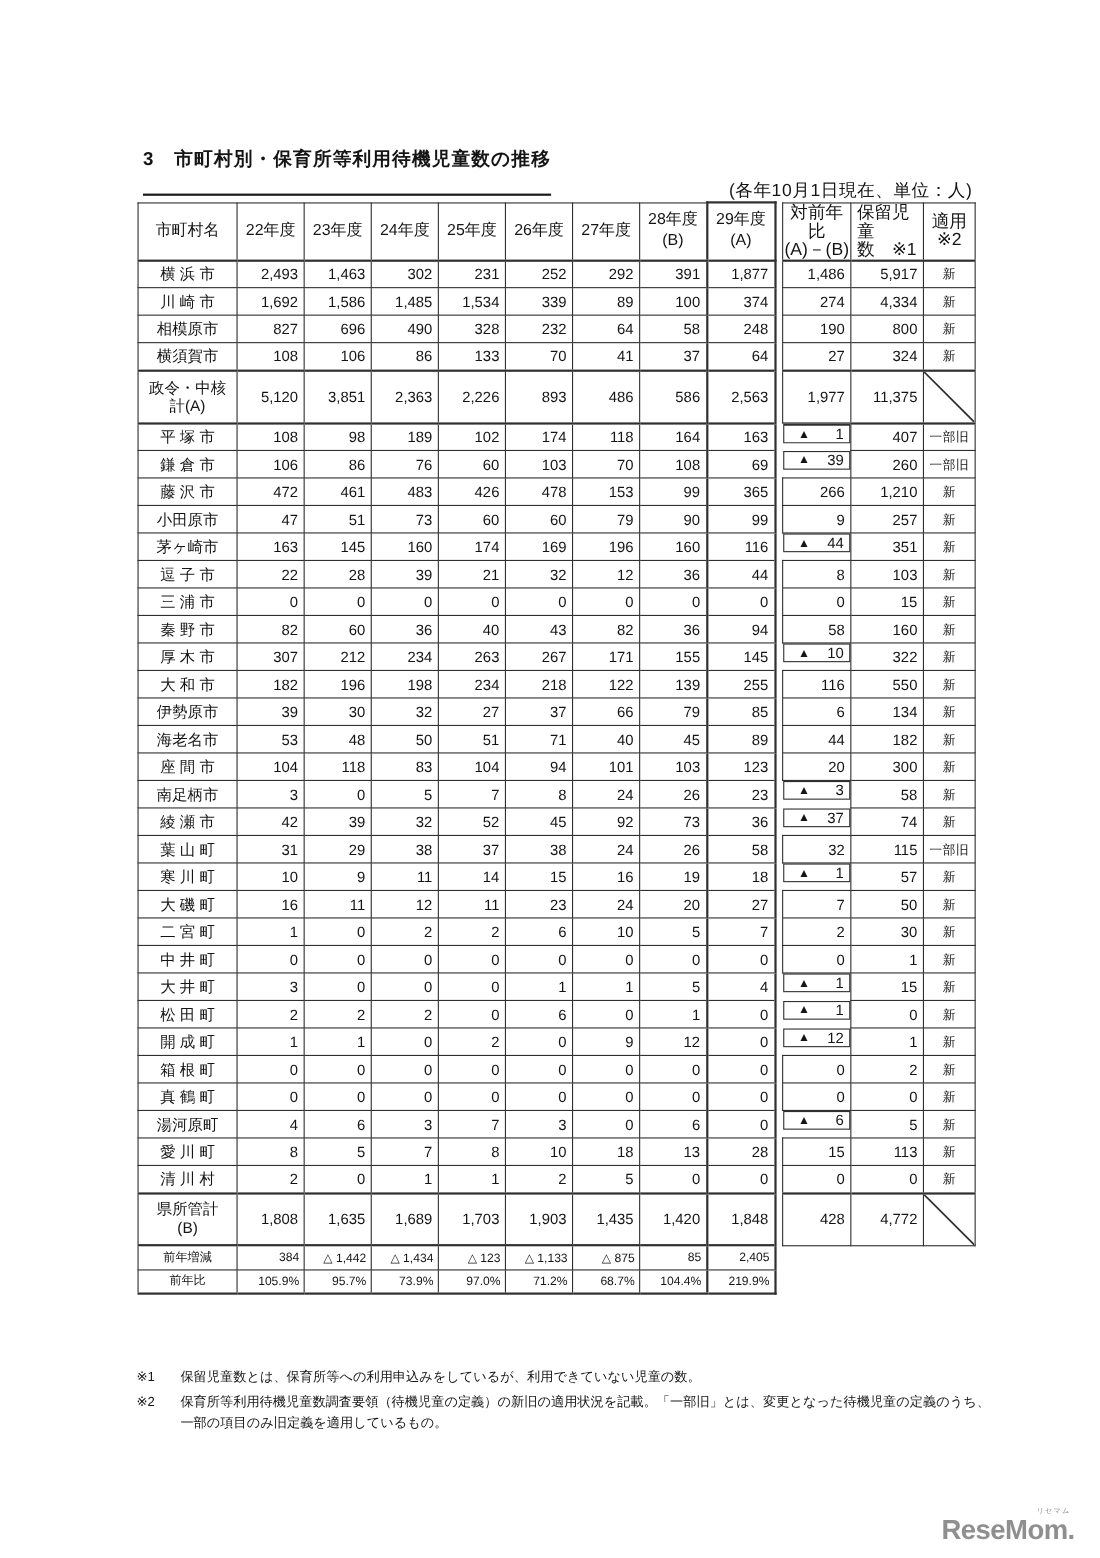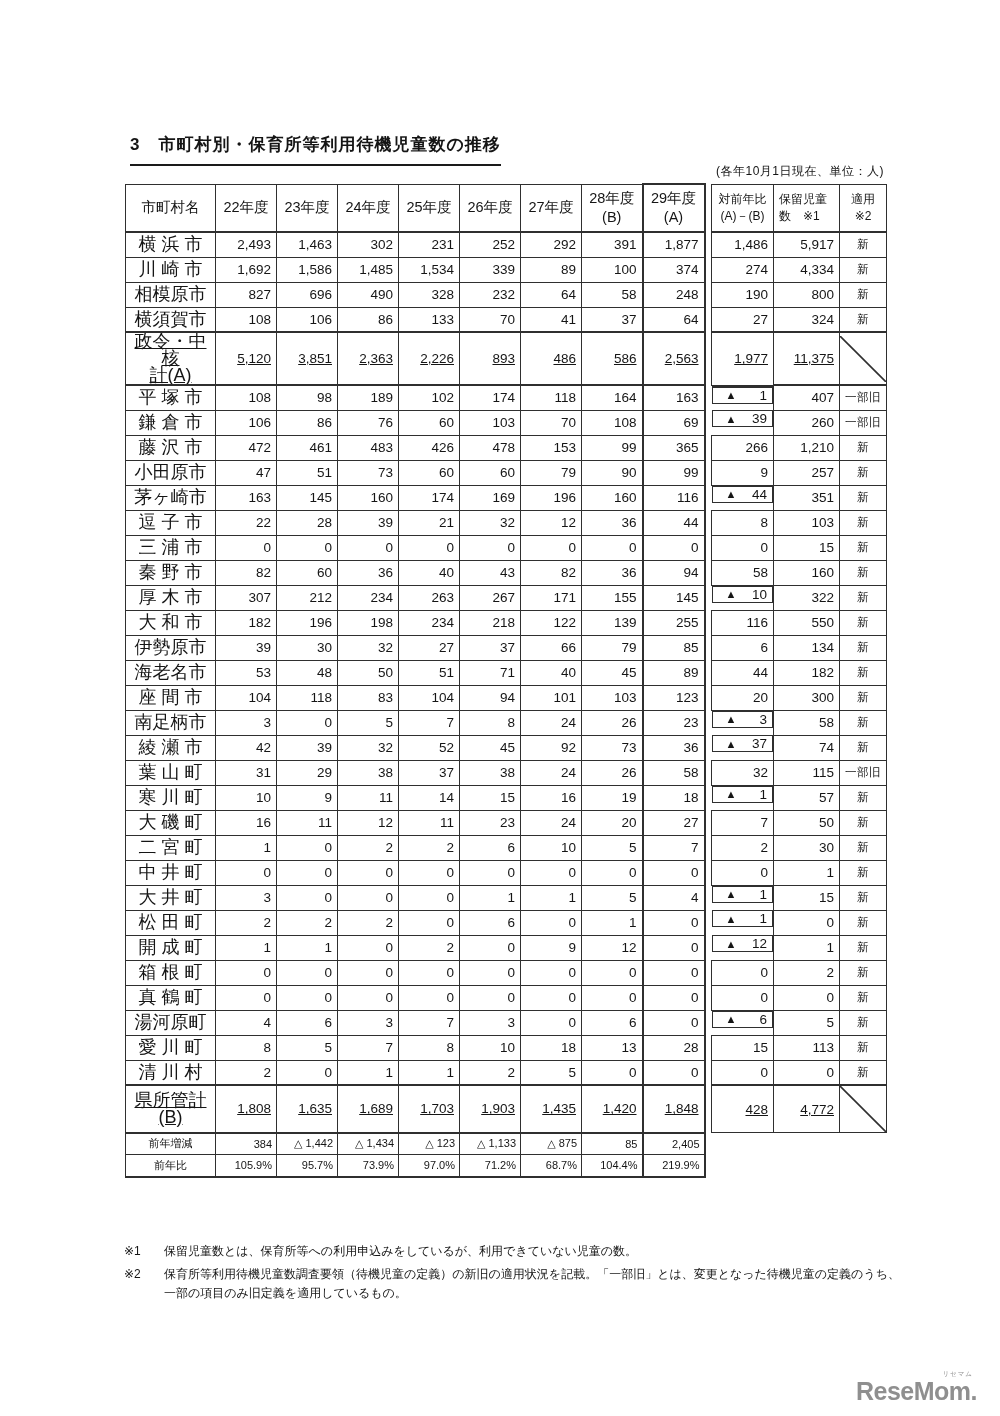"3 市町村別・保育所等利用待機児童数の推移" .page-title { padding-bottom: 8px -> 20px }
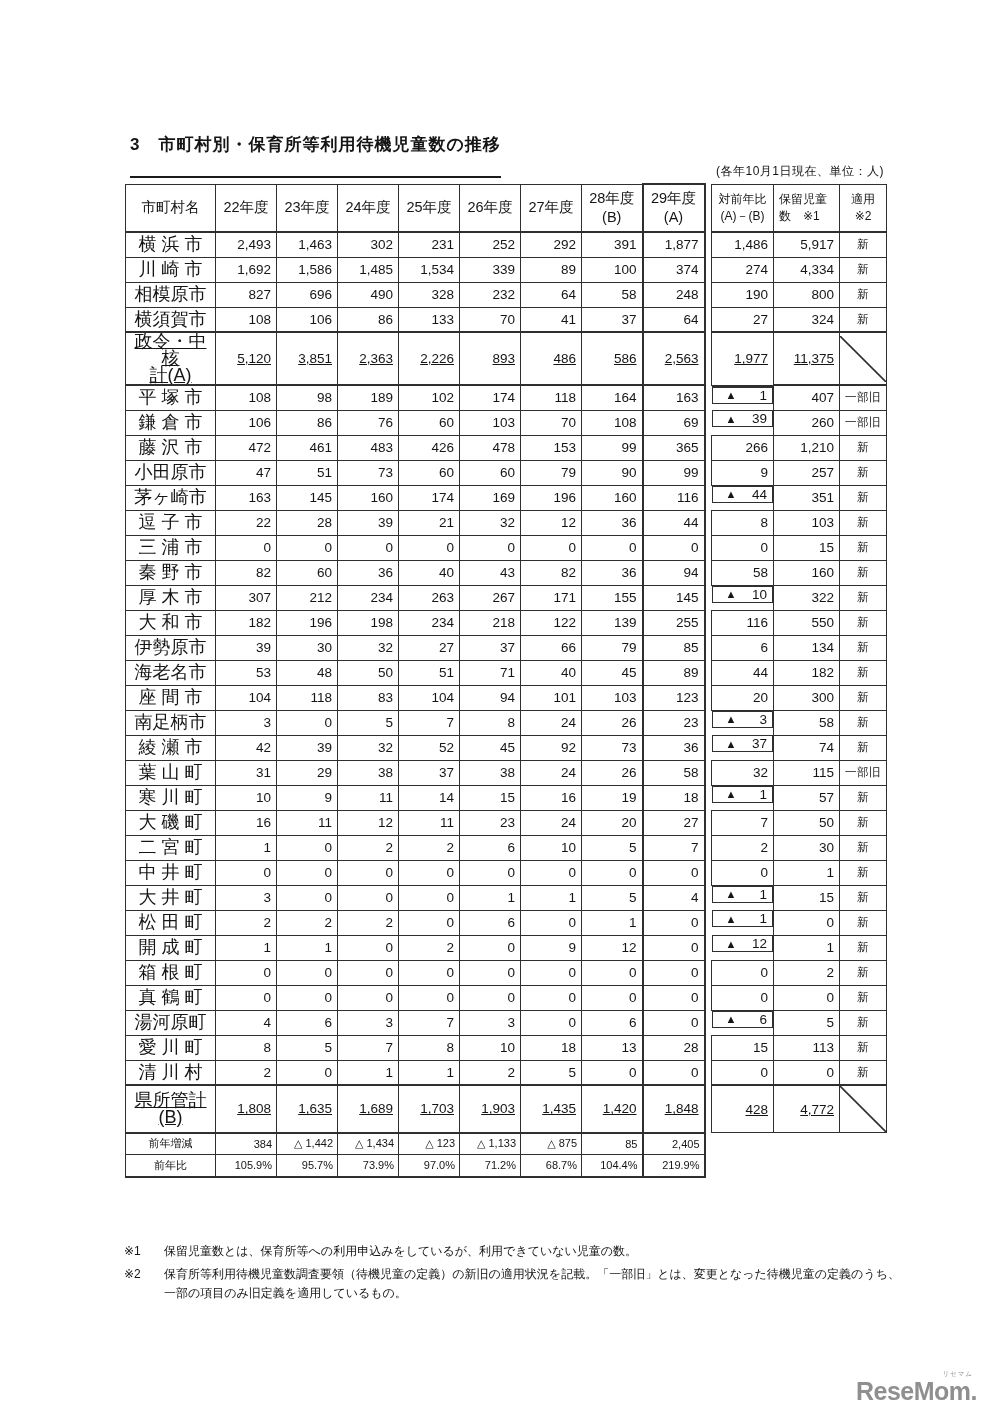"(各年10月1日現在、単位：人)" .unit-note { font-size: 12px -> 16px }
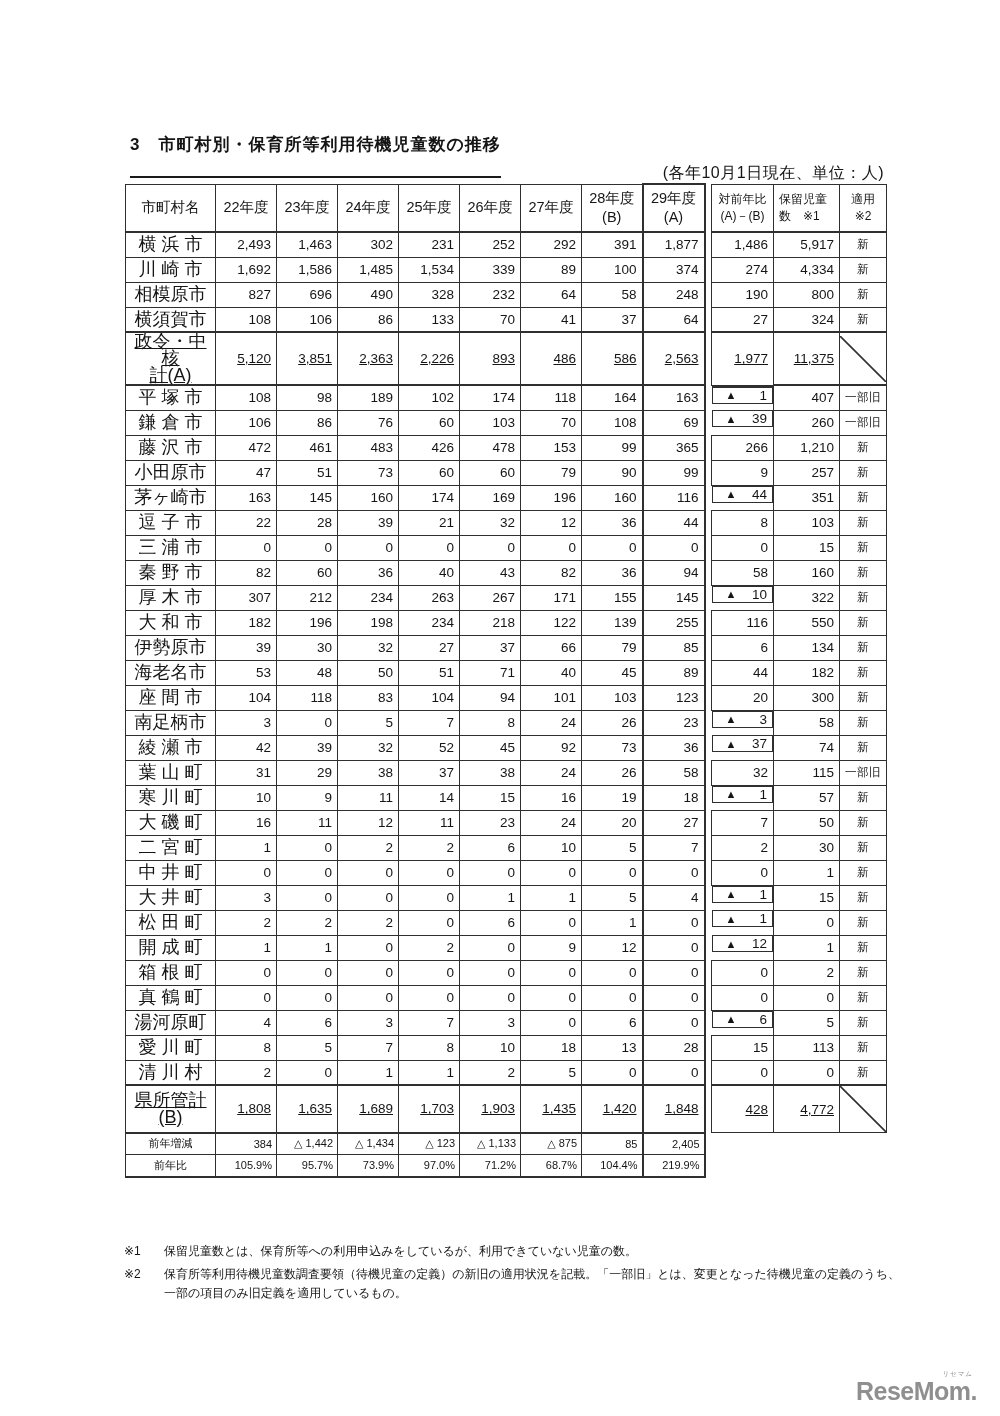"対前年比" .th-small { font-size: 12px -> 16px }
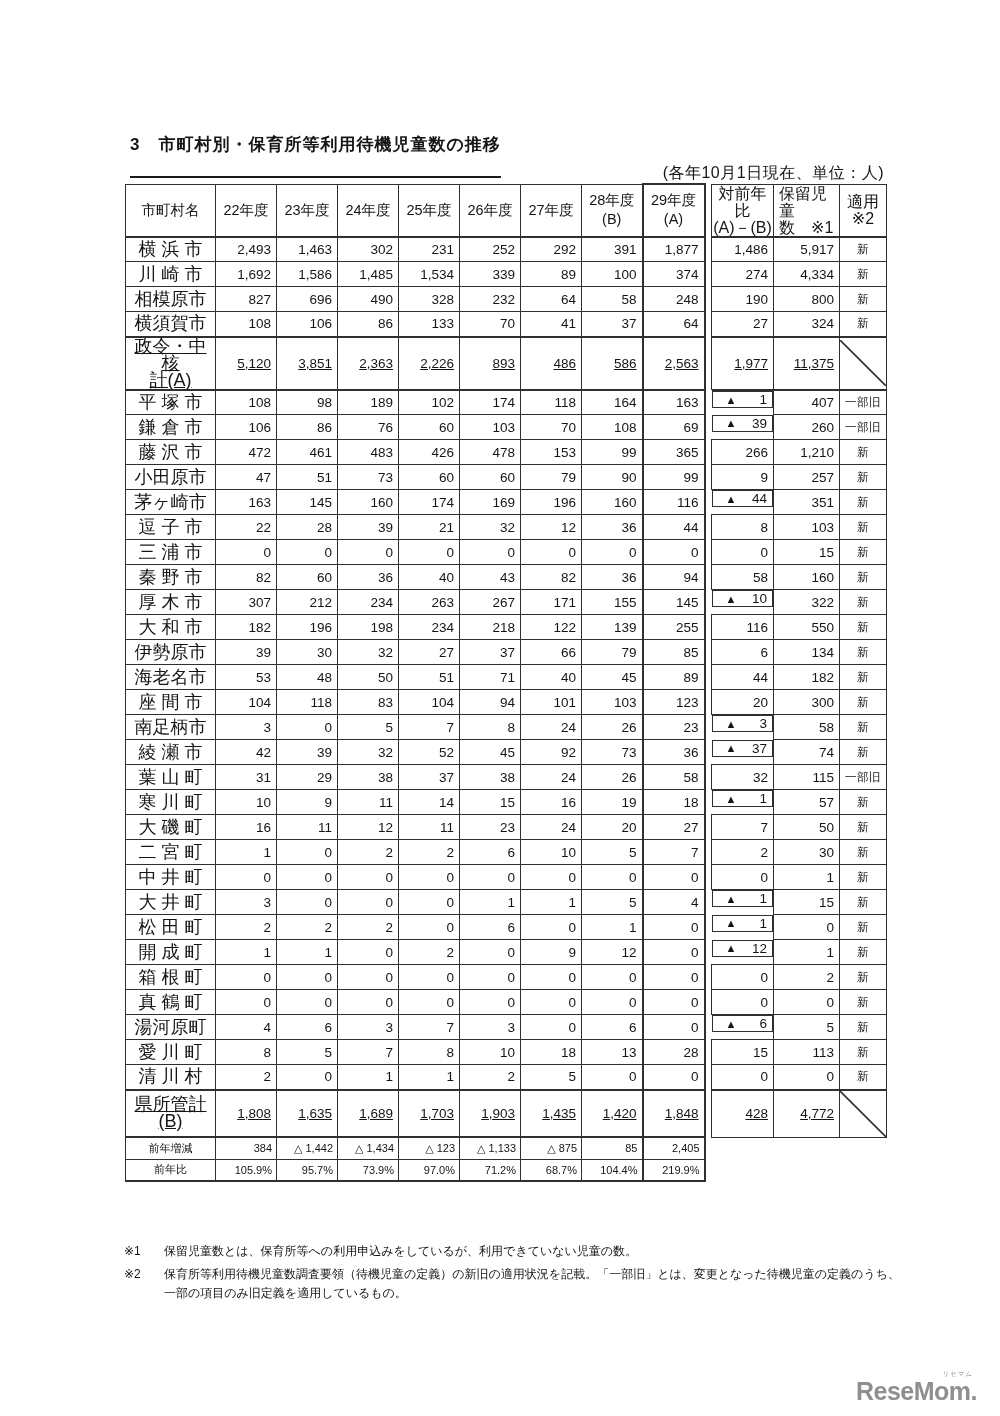"横 浜 市" .cell-name { font-size: 18px -> 14px }
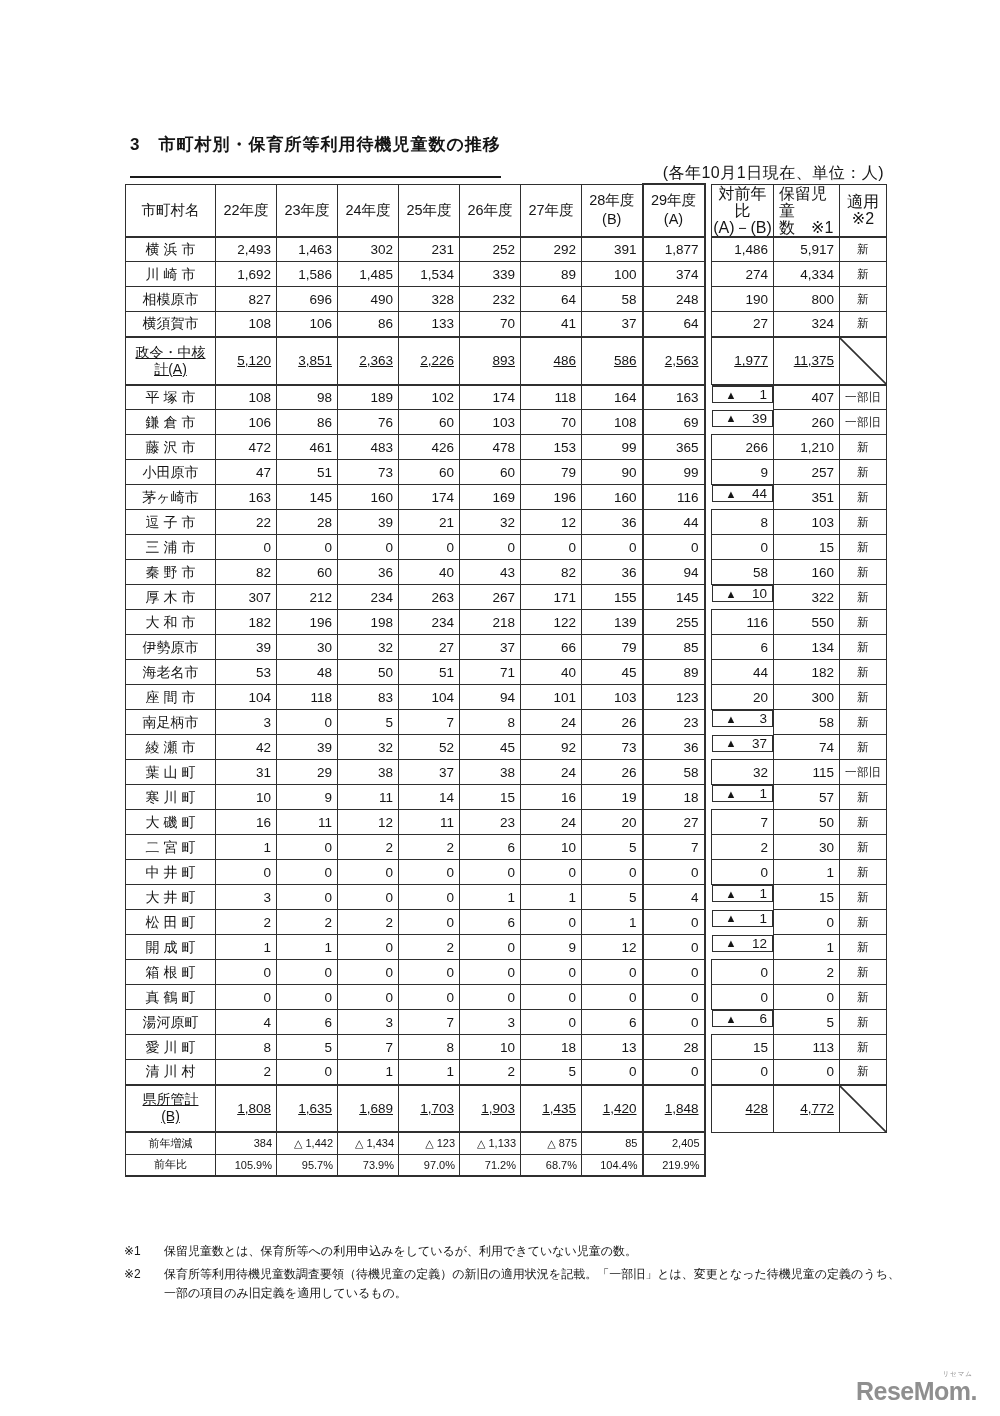"政令・中核" tbody tr.tall { text-decoration: underline -> none }
